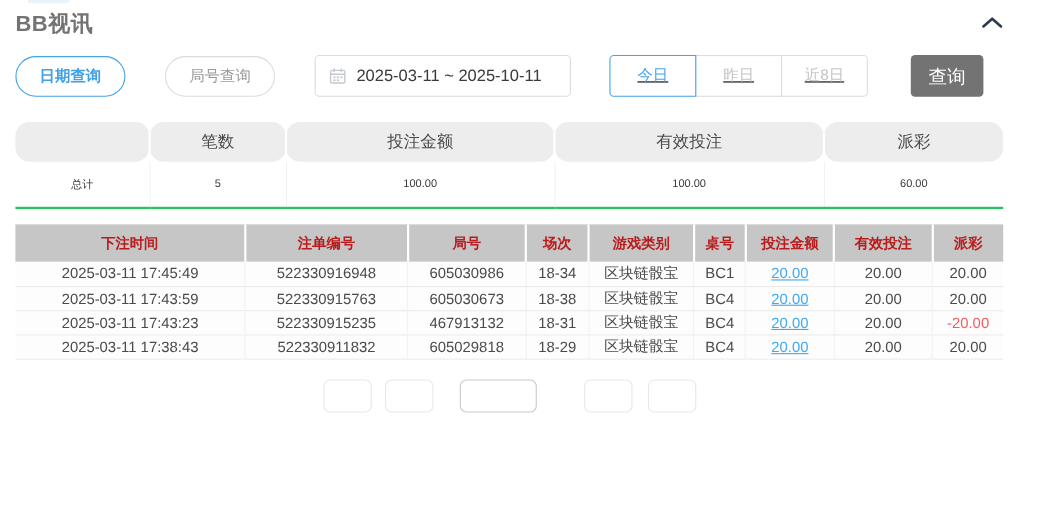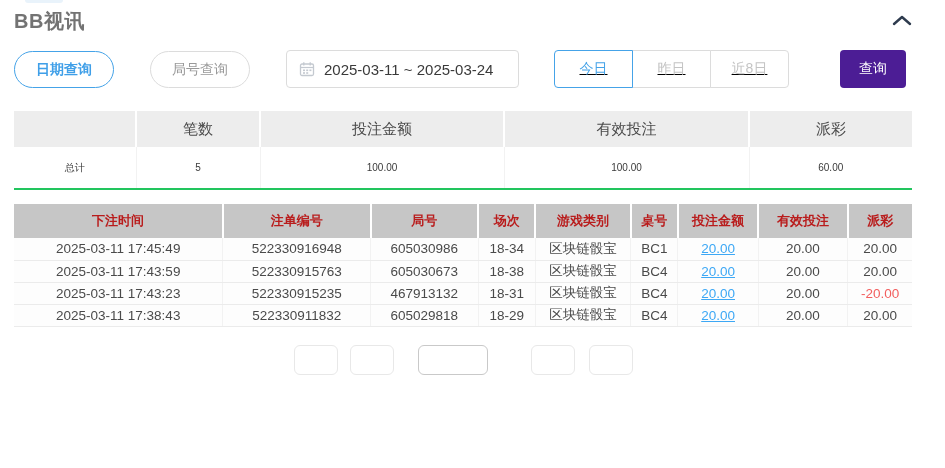"2025-03-11 ~ 2025-03-24" span.date-text { text: 2025-03-24 -> 2025-10-11 }
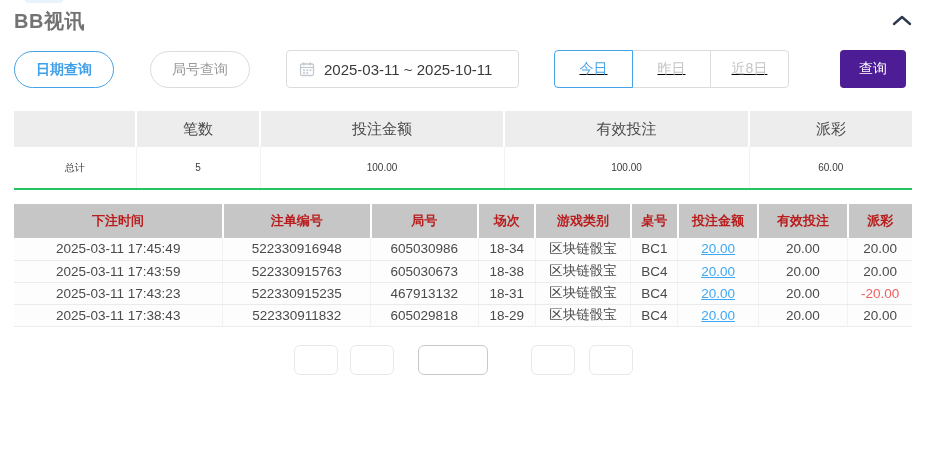"查询" .search-btn { background: #4c1d95 -> #737373; font-size: 14px -> 17px; margin-left: 26px -> 14px }
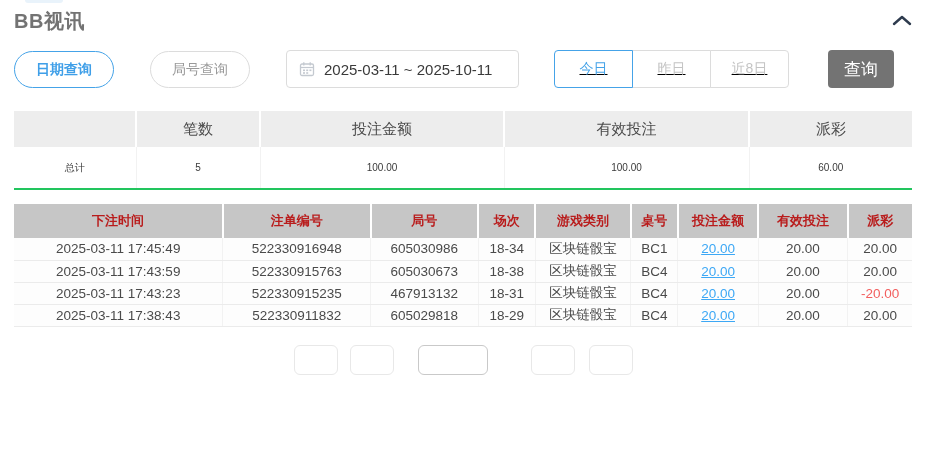"笔数" .summary th { border-radius: none -> 13px }
